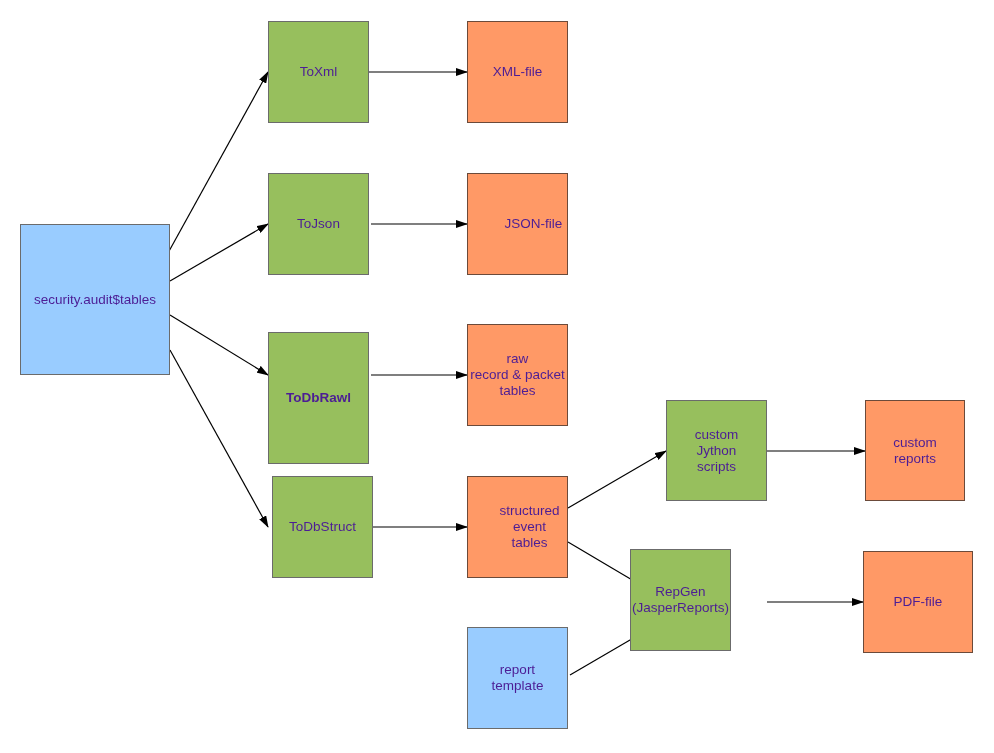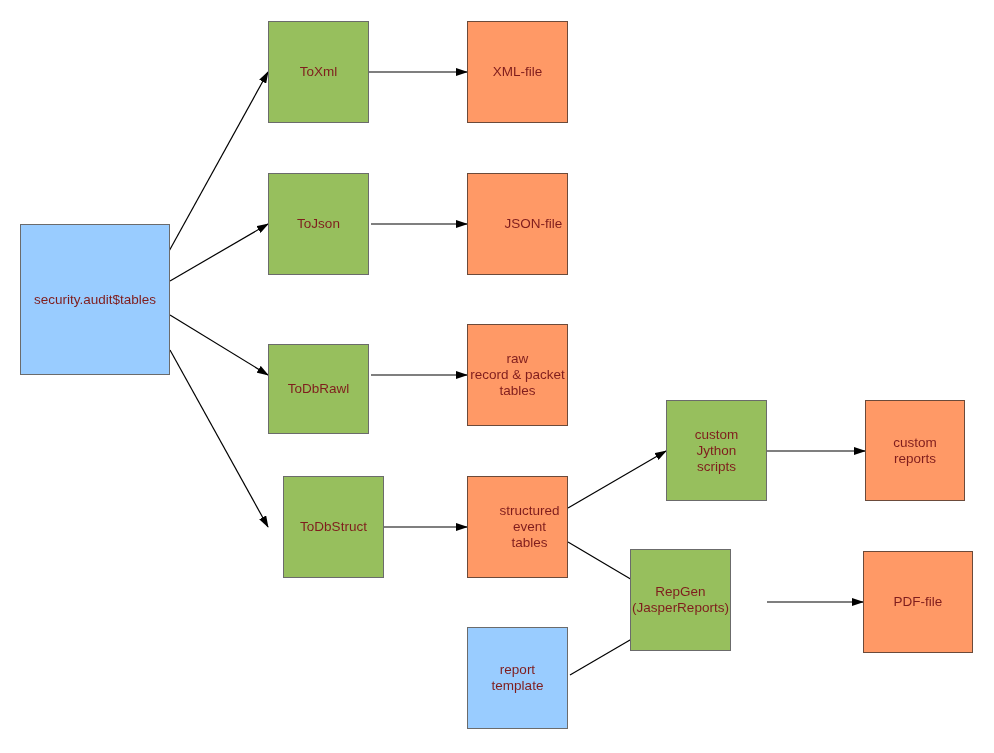"ToXml" .node { color: #7f1d1d -> #4c1d95 }
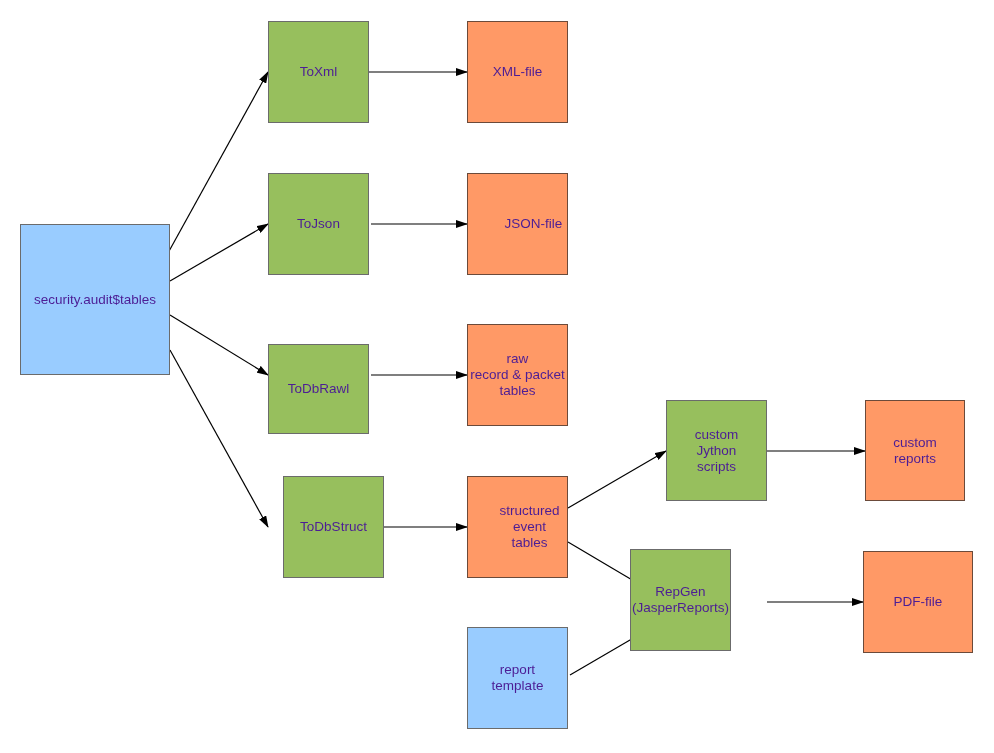"ToDbRawl" div.node { font-weight: none -> bold; height: 90px -> 132px; top: 344px -> 332px }
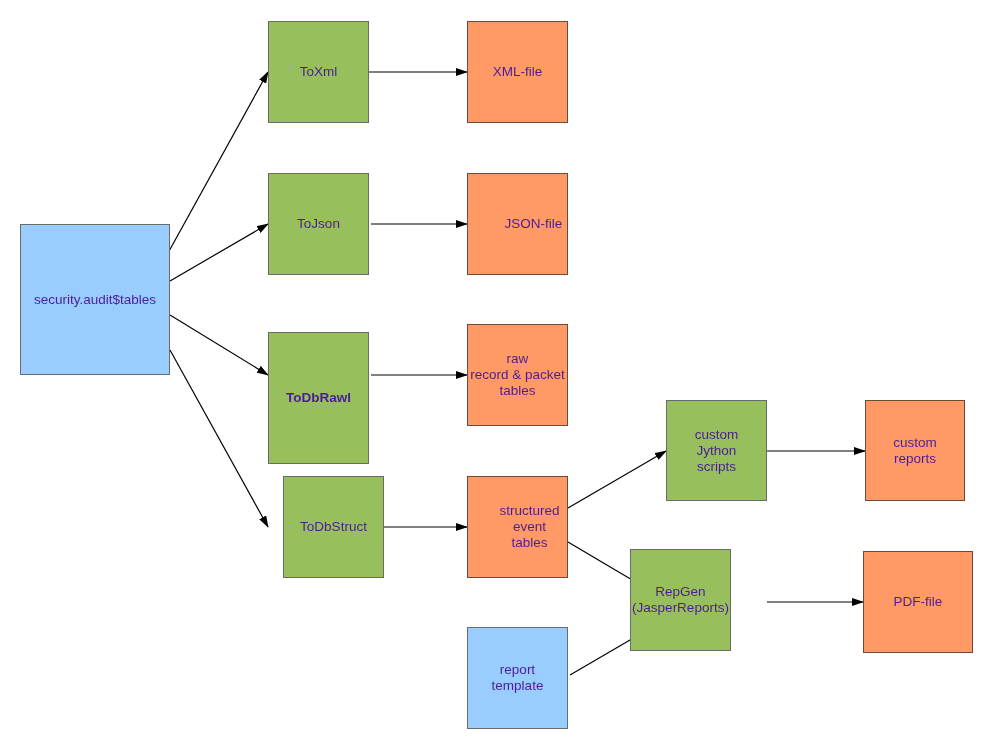"ToDbStruct" div.node { left: 283px -> 272px }
